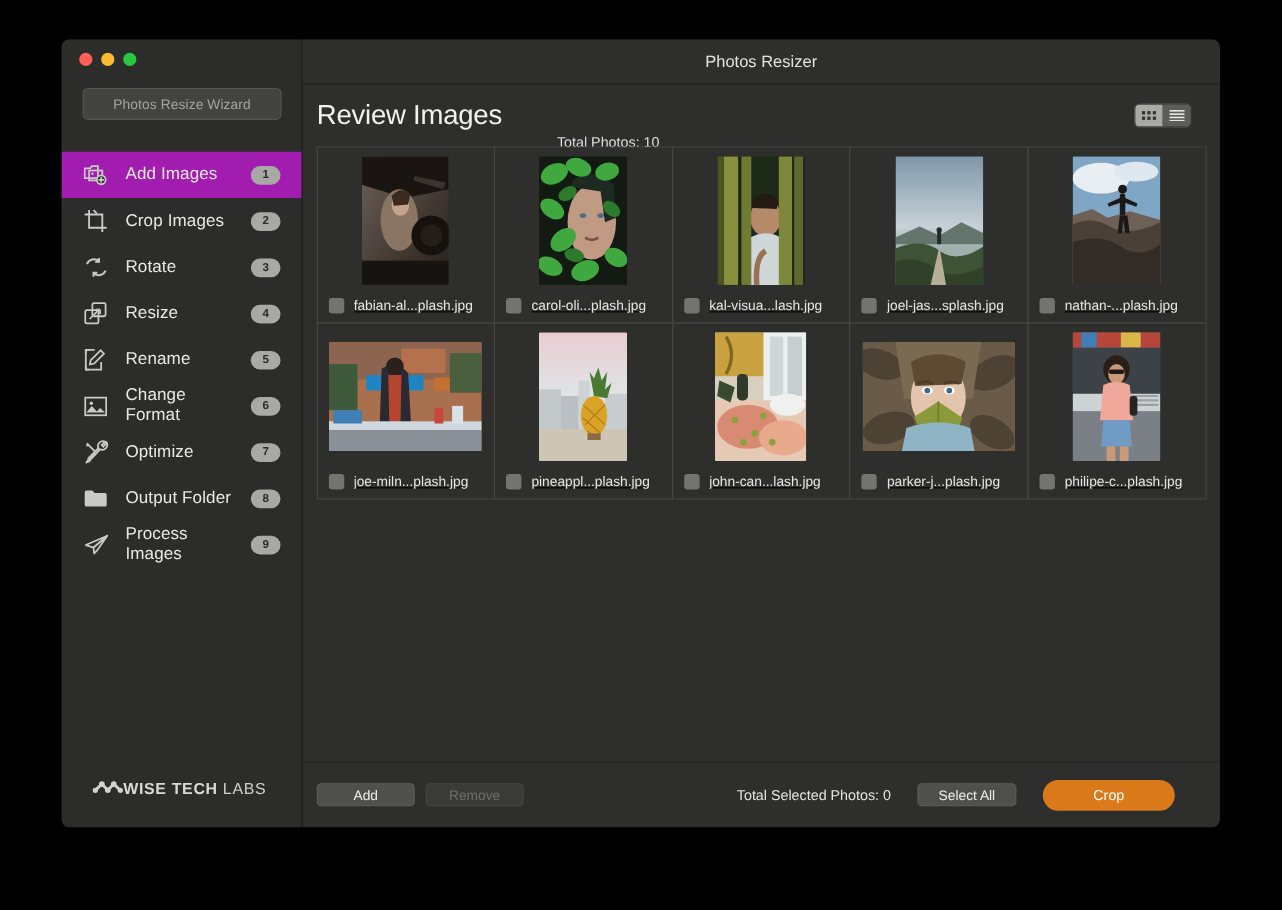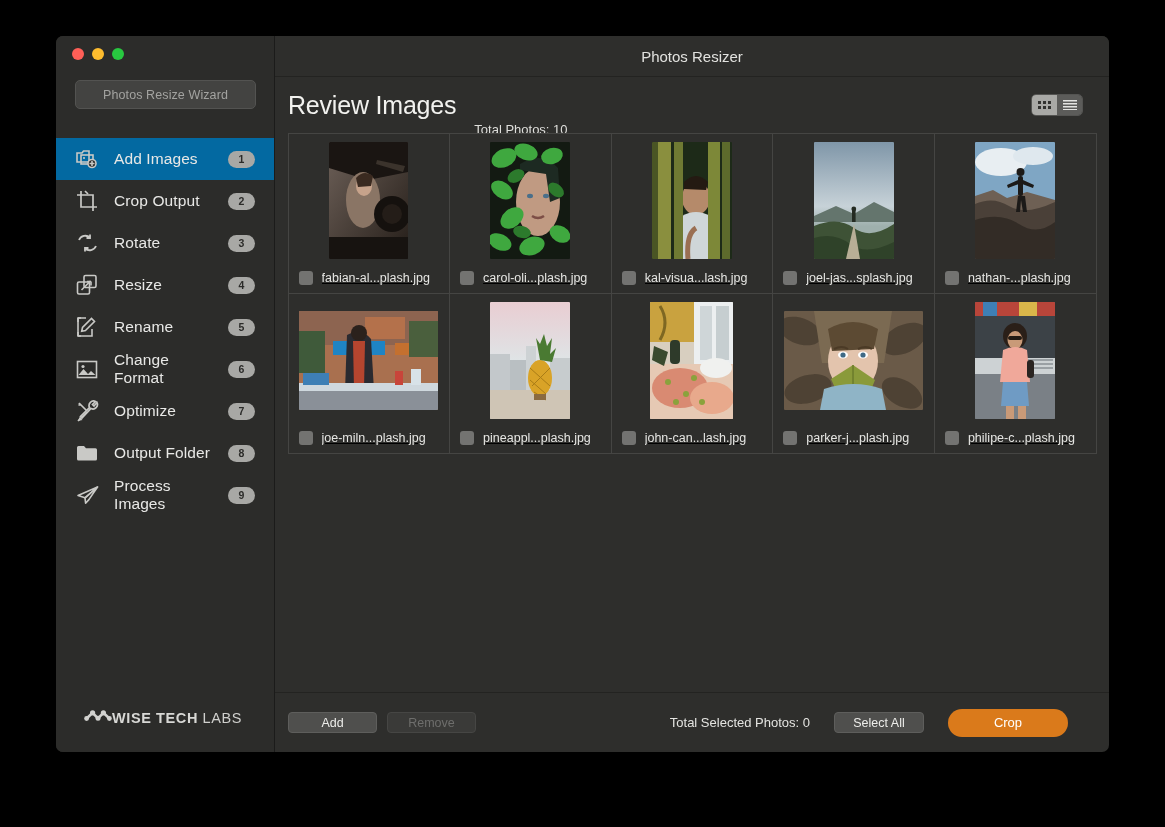"Review Images" .subheader { gap: none -> 32px }
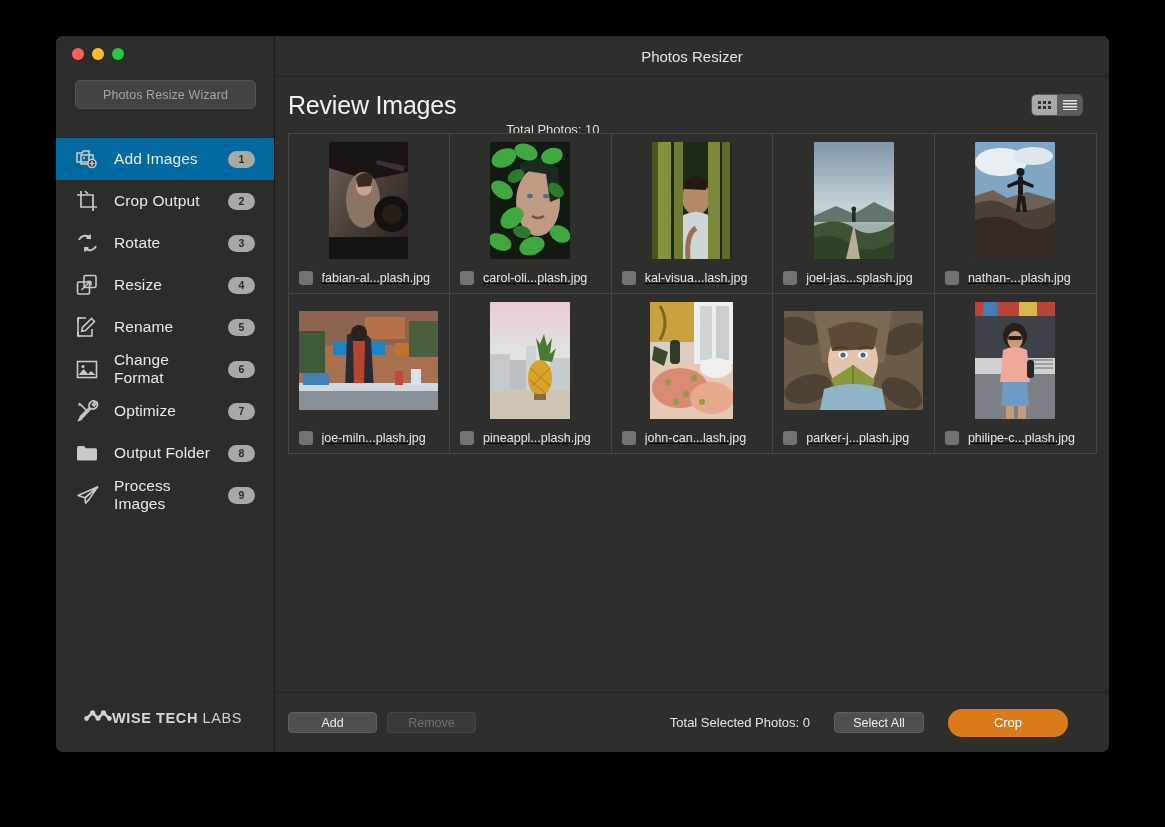"Add Images" .nav-item.active { background: #0369a1 -> #a21caf }
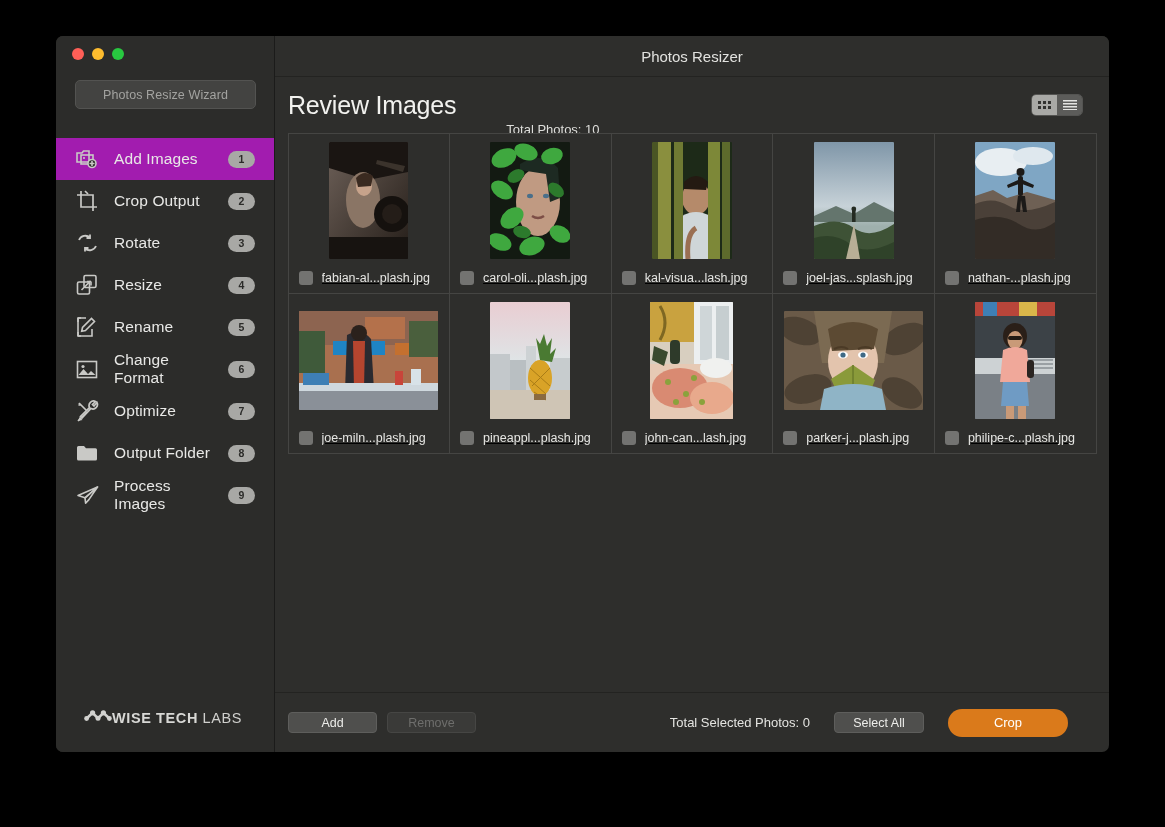"Crop Output" span.nav-label { text: Output -> Images }
